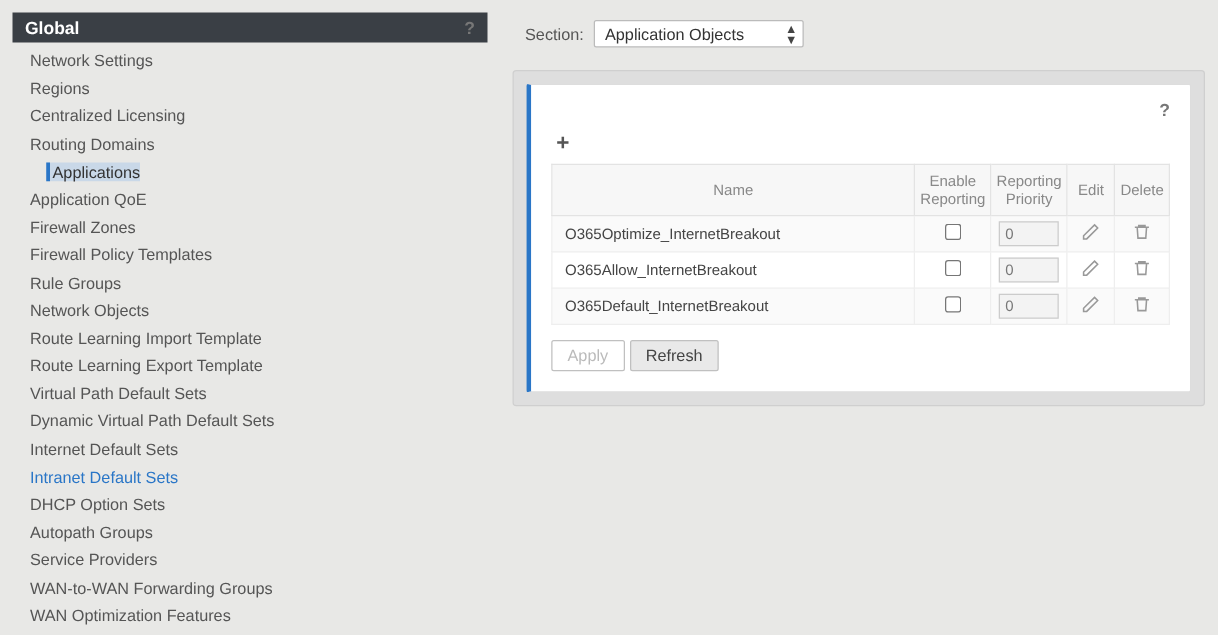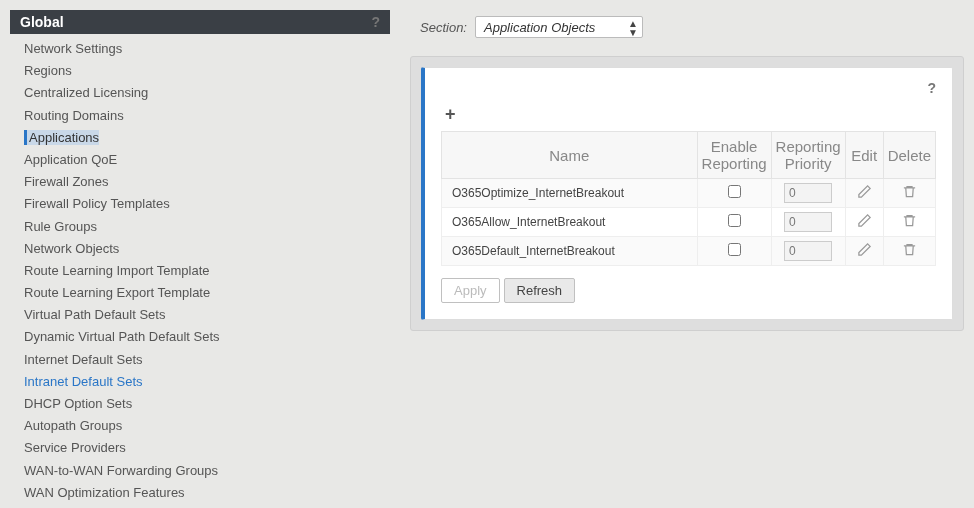"Section:" .section-row { font-style: italic -> none }
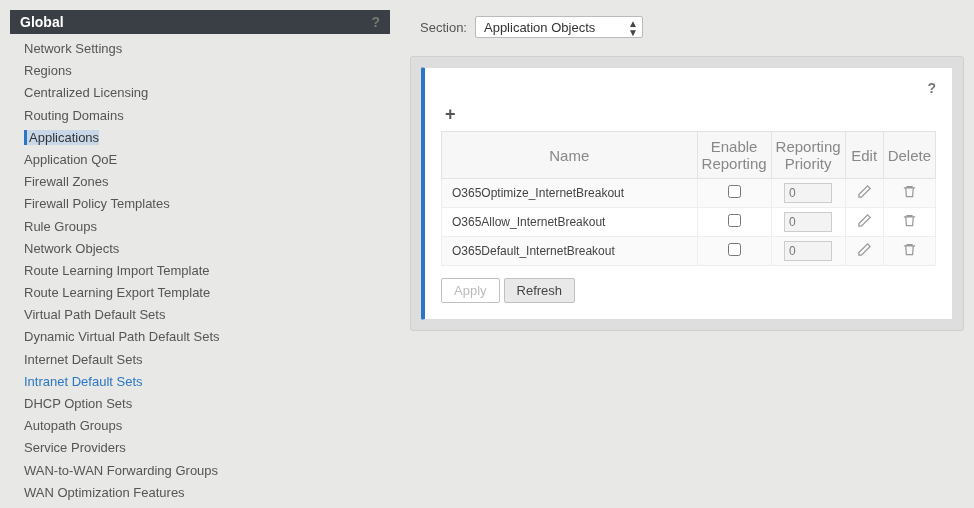"Applications" .sidebar-item.selected span { margin-left: none -> 13px }
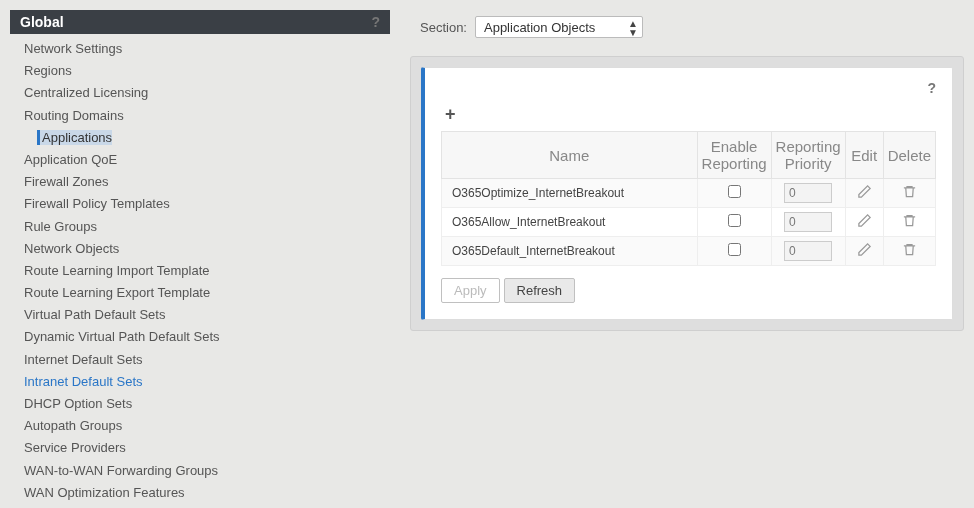"Name" table.data th { font-size: 15px -> 12px }
